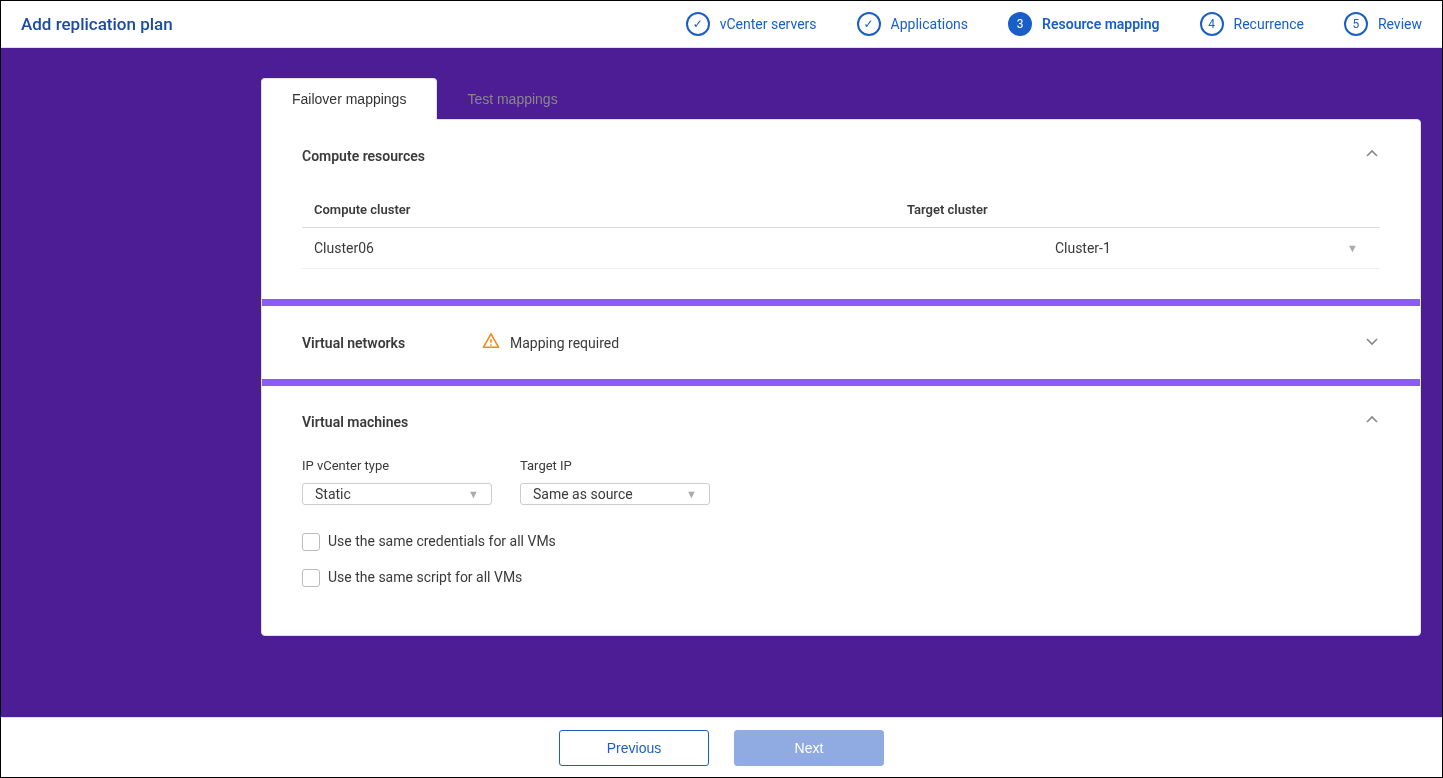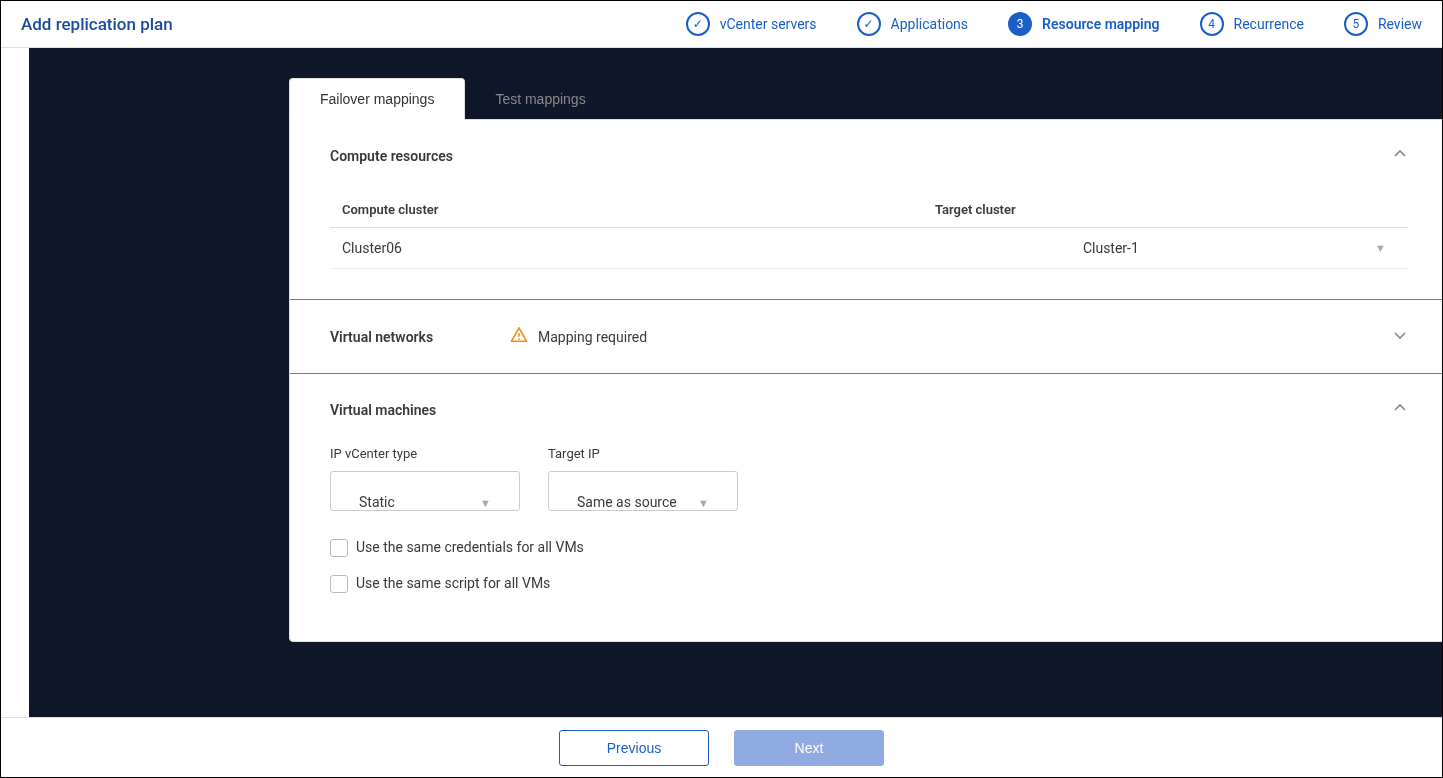"Failover mappings" .content-area { background: #0f172a -> #4c1d95; margin-left: 28px -> none }
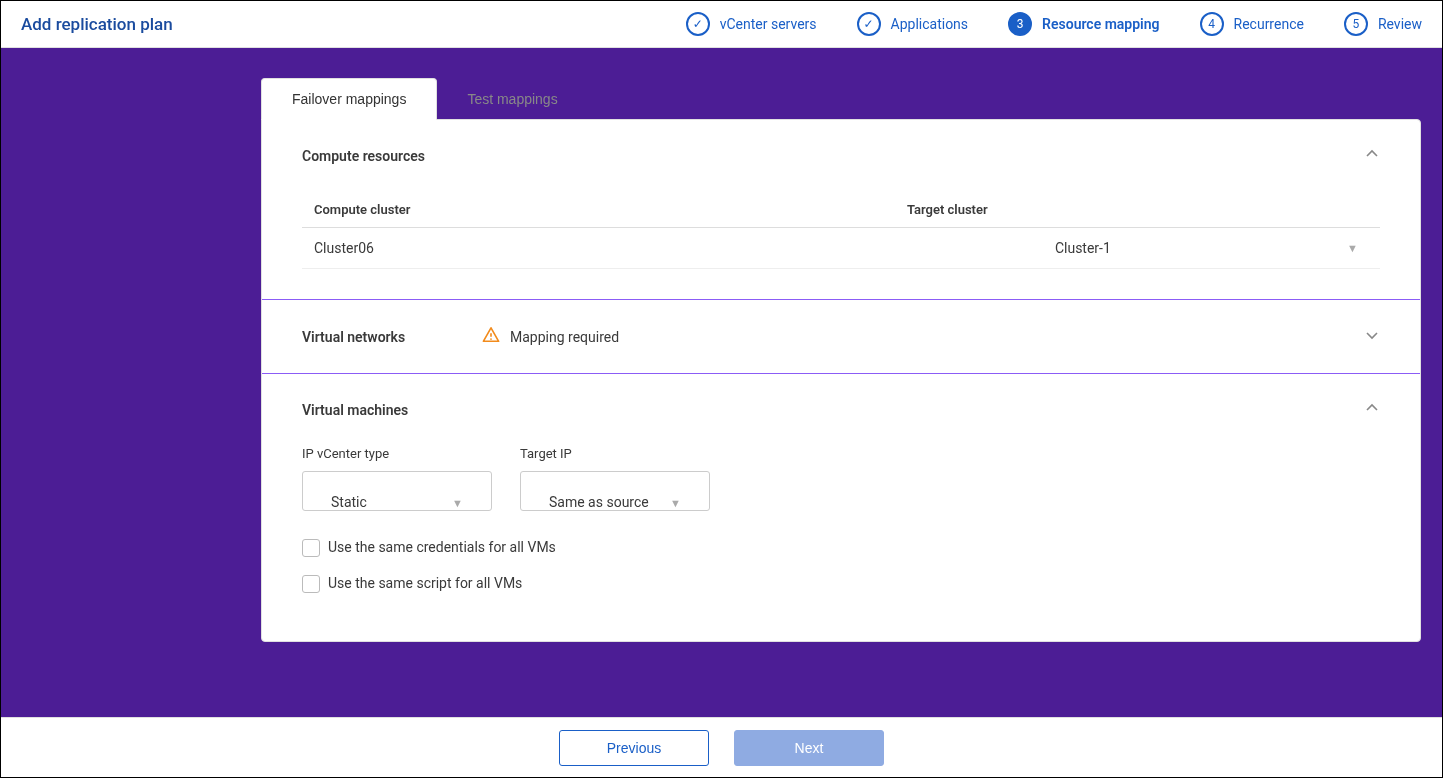"Compute resources" .section { border-bottom: 1px solid #8b5cf6 -> 7px solid #8b5cf6 }
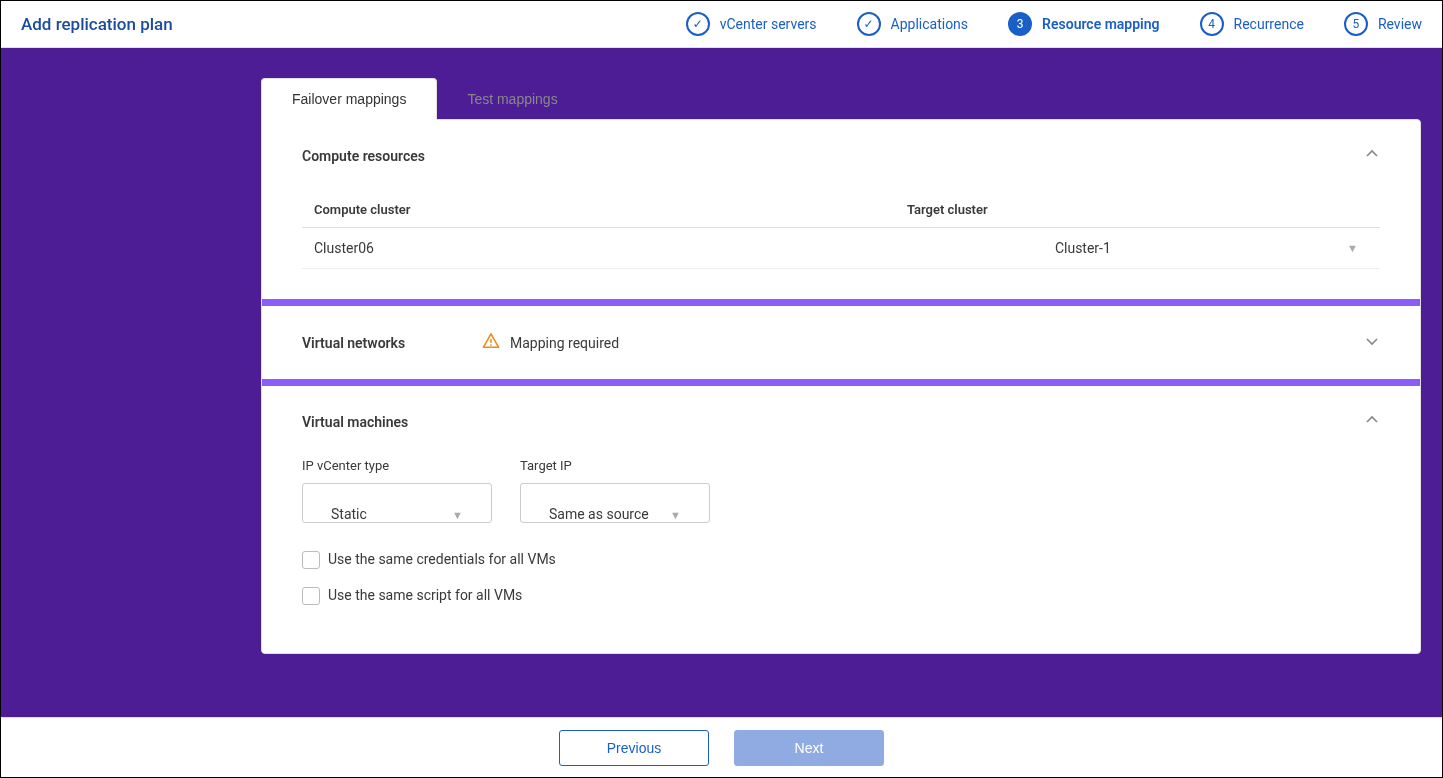"Static" .select-box { align-items: flex-end -> center; height: 40px -> 22px; padding: 0 28px -> 0 12px }
